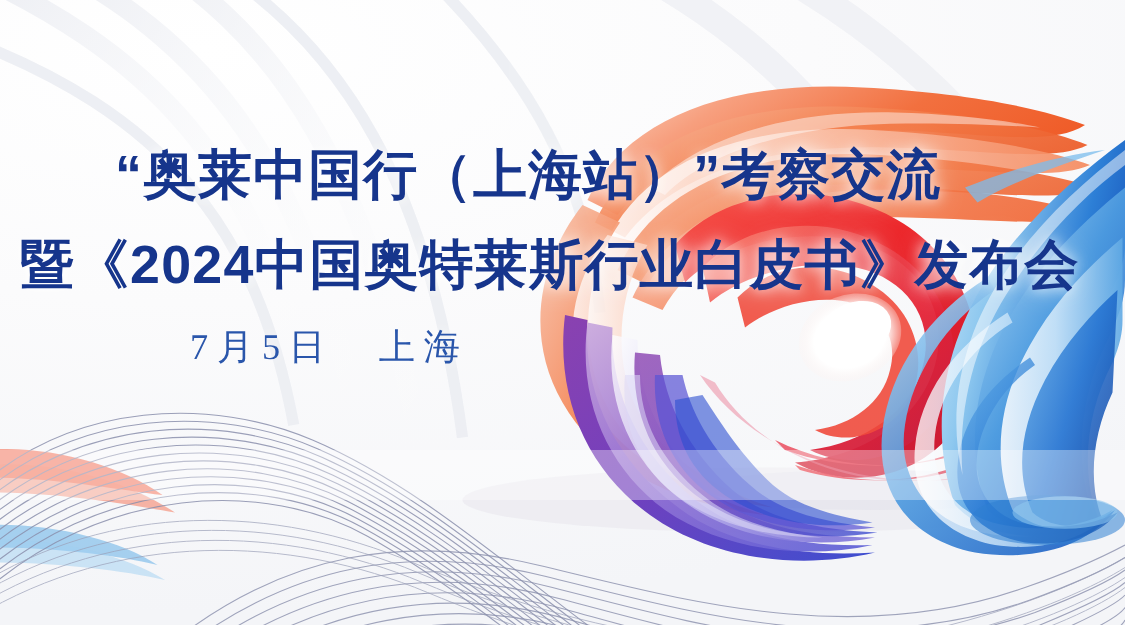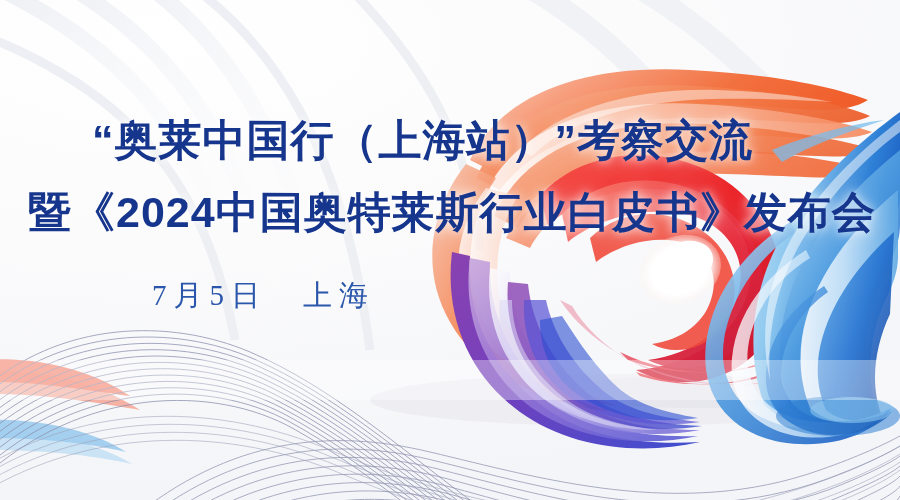"暨《2024中国奥特莱斯行业白皮书》发布会" .title-line.l2 { margin-left: 12px -> none }
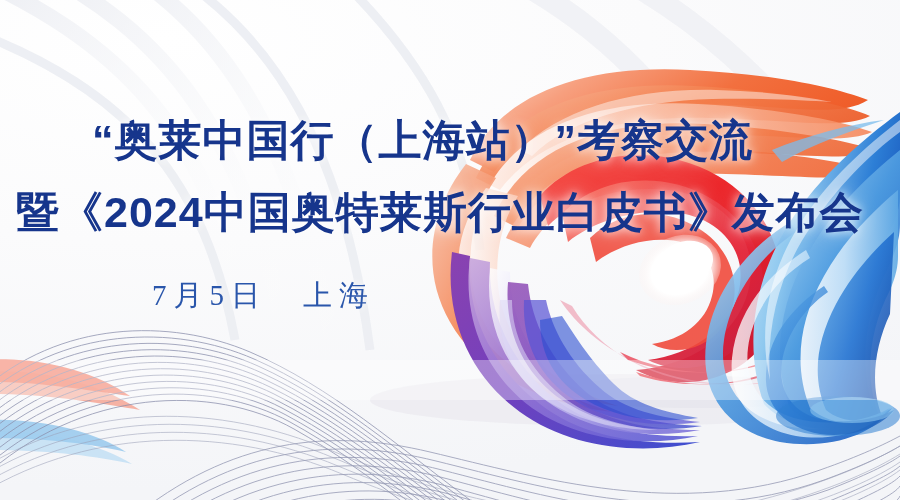"7月5日 上海" .subtitle { margin-top: 28px -> 10px }
